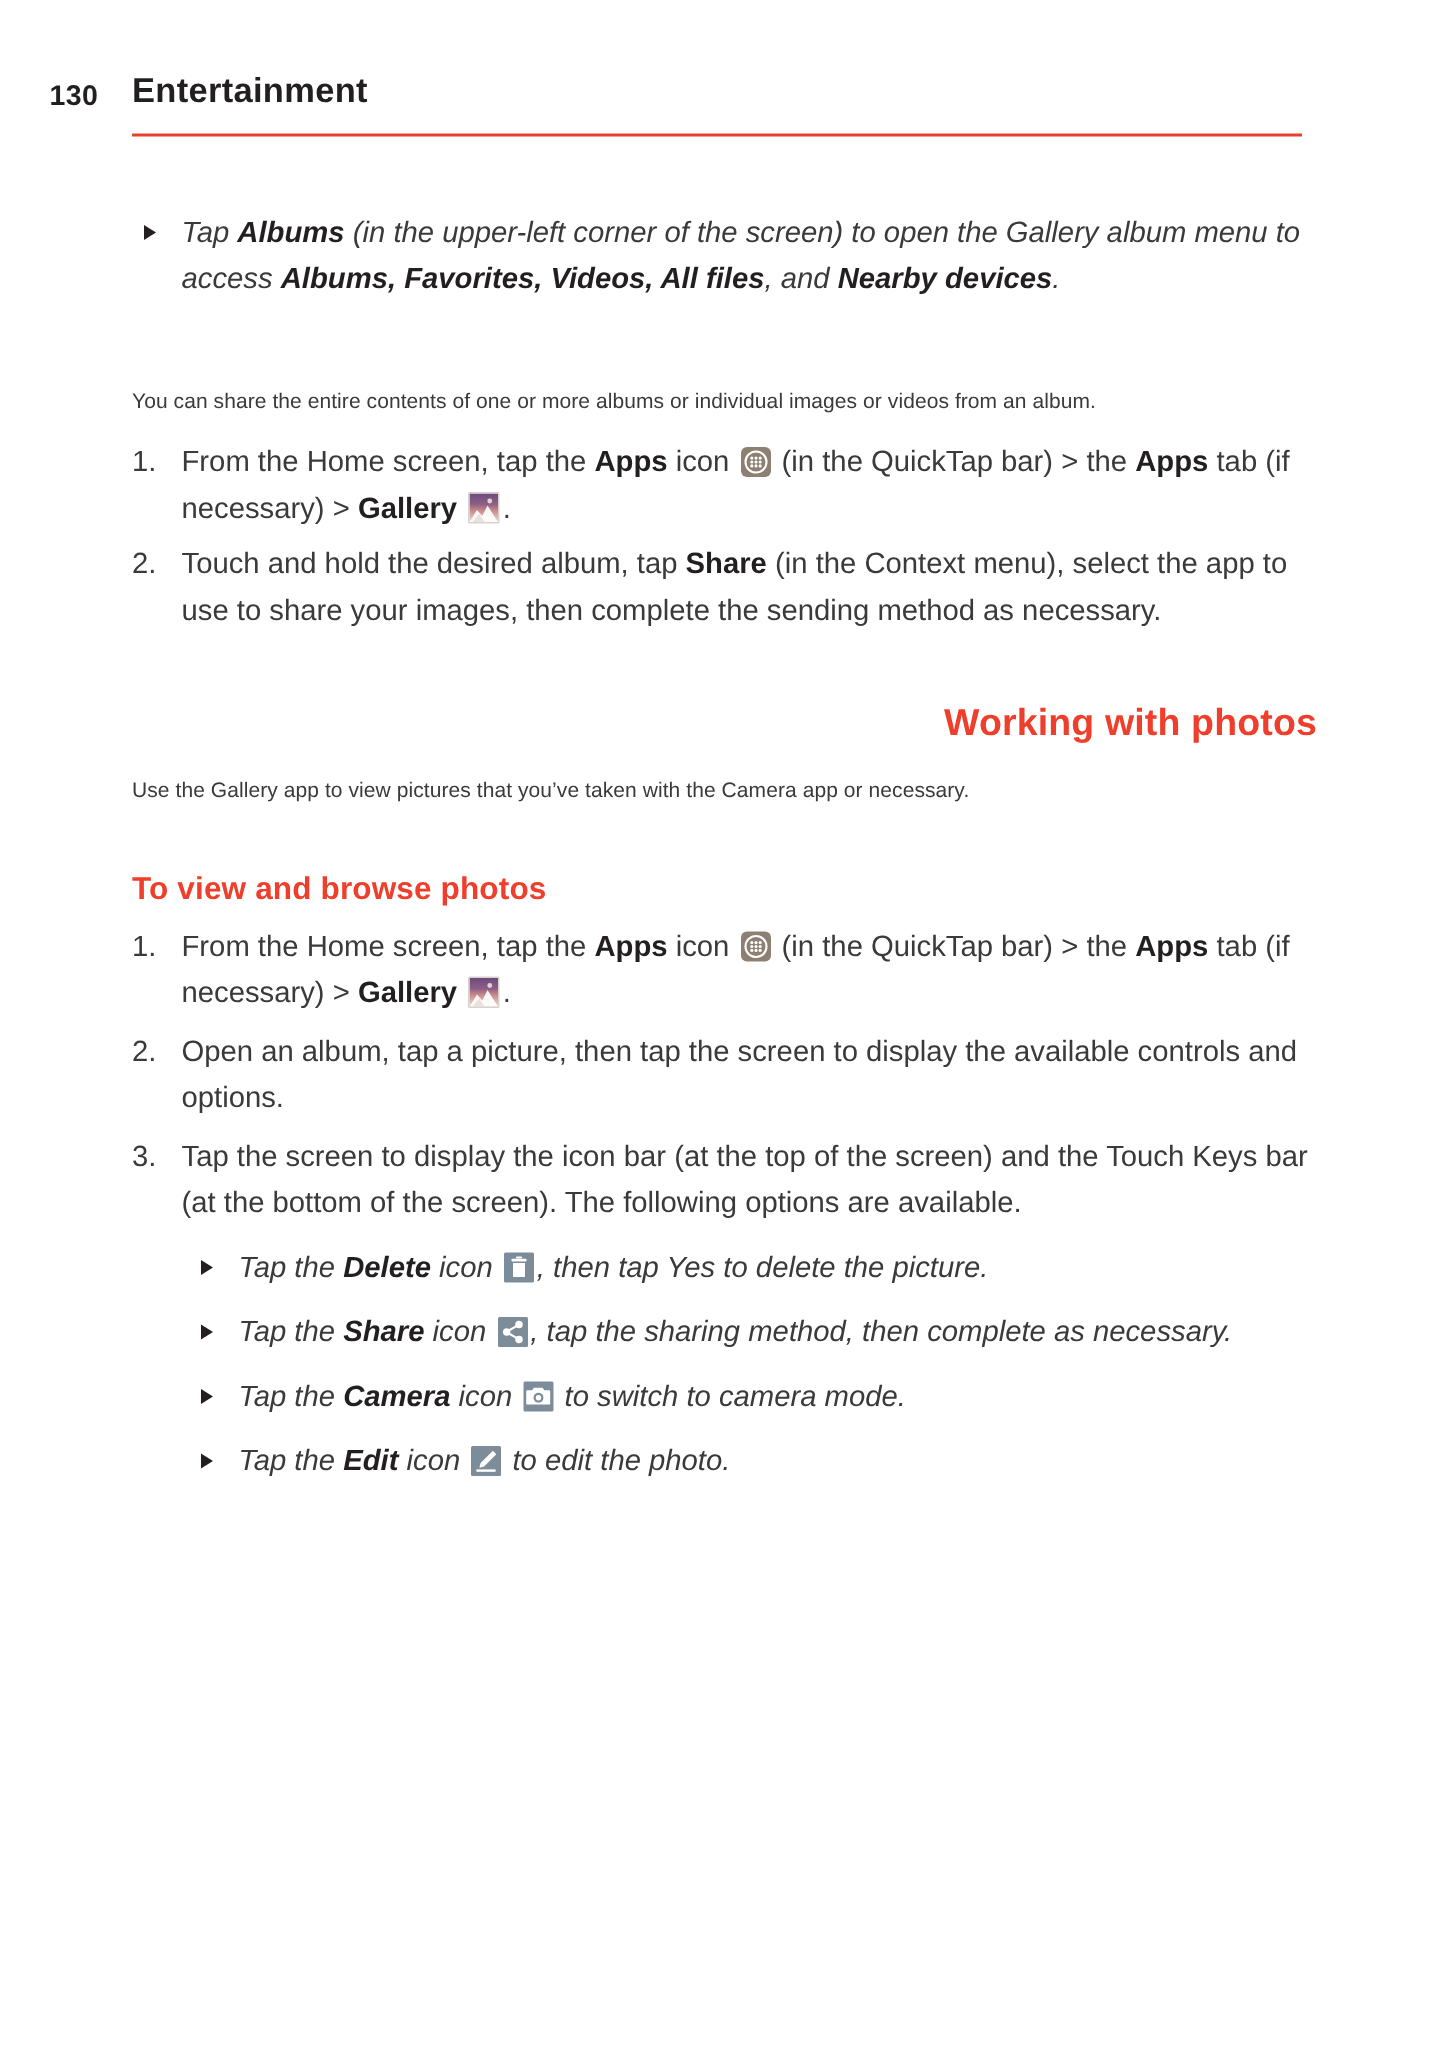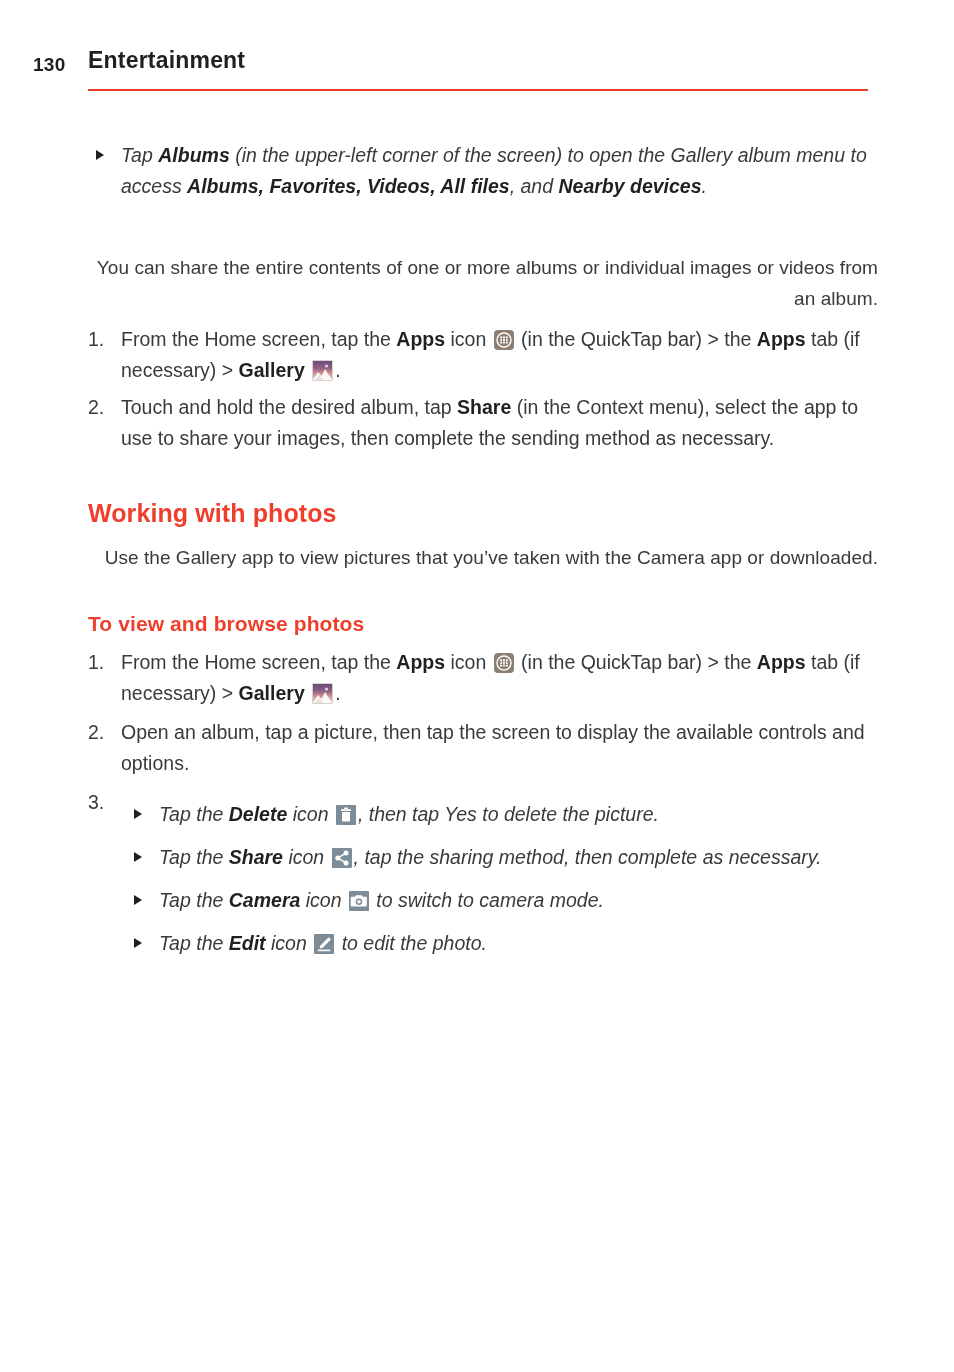"You can share the entire" .body-text { font-size: 19px -> 14px; text-align: right -> none }
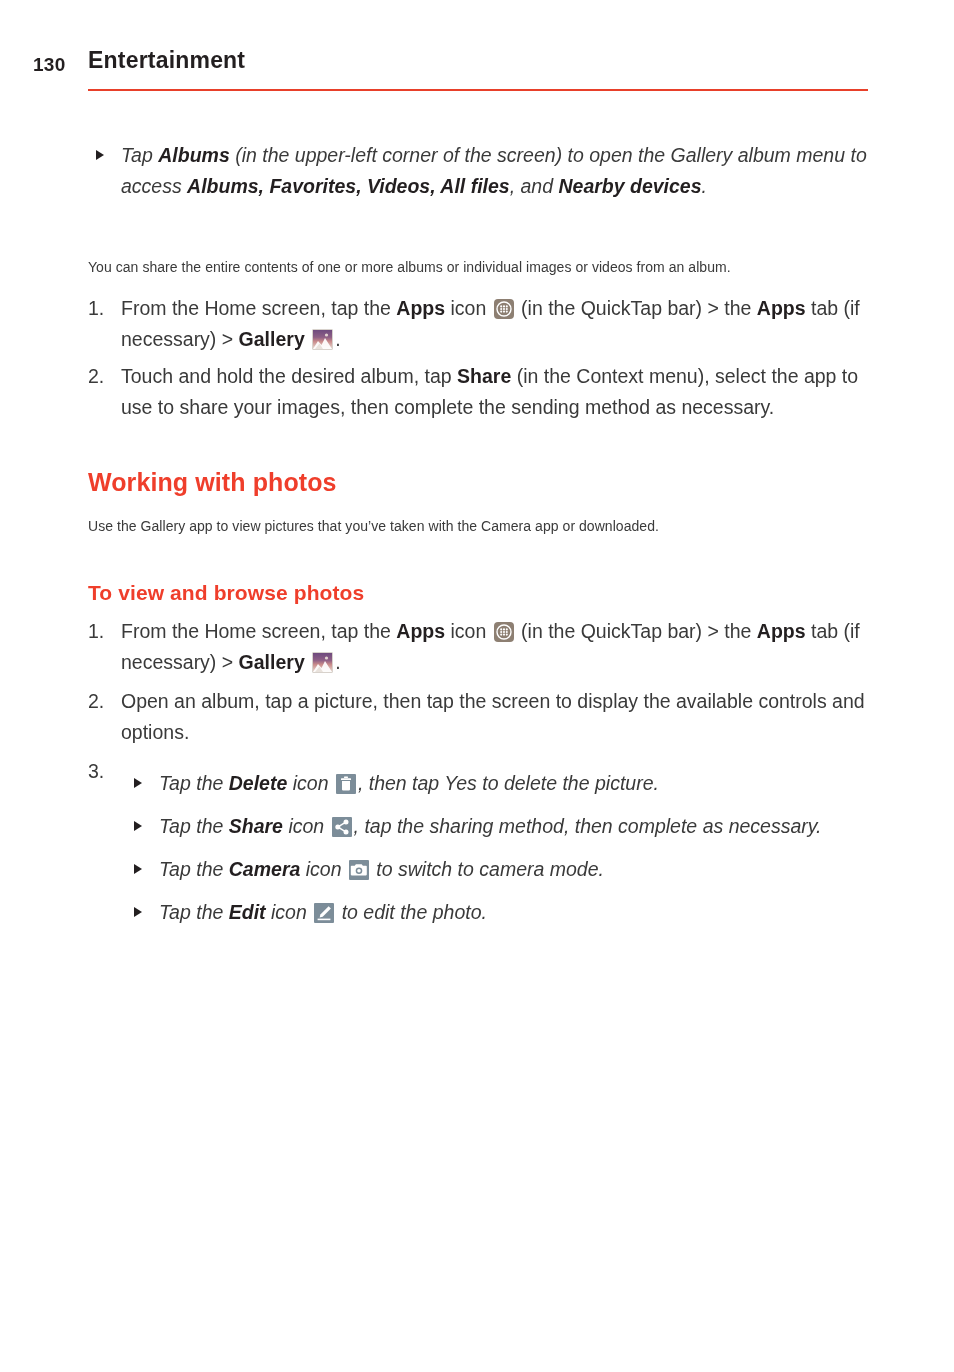"Working with photos" .main-heading { text-align: none -> right }
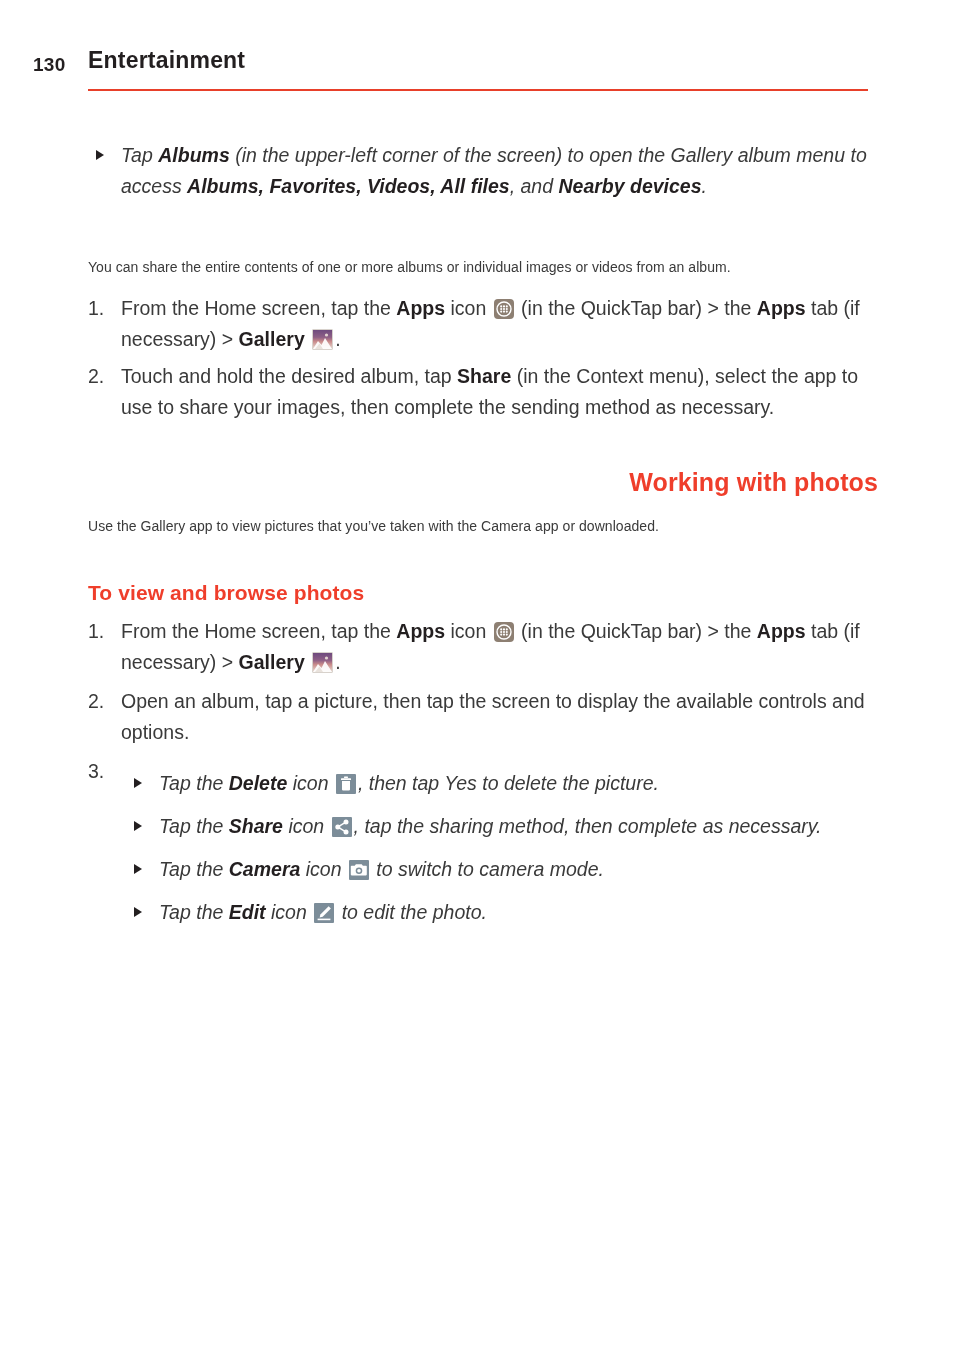"Use the Gallery app to" p.body-text { text: downloaded -> necessary }
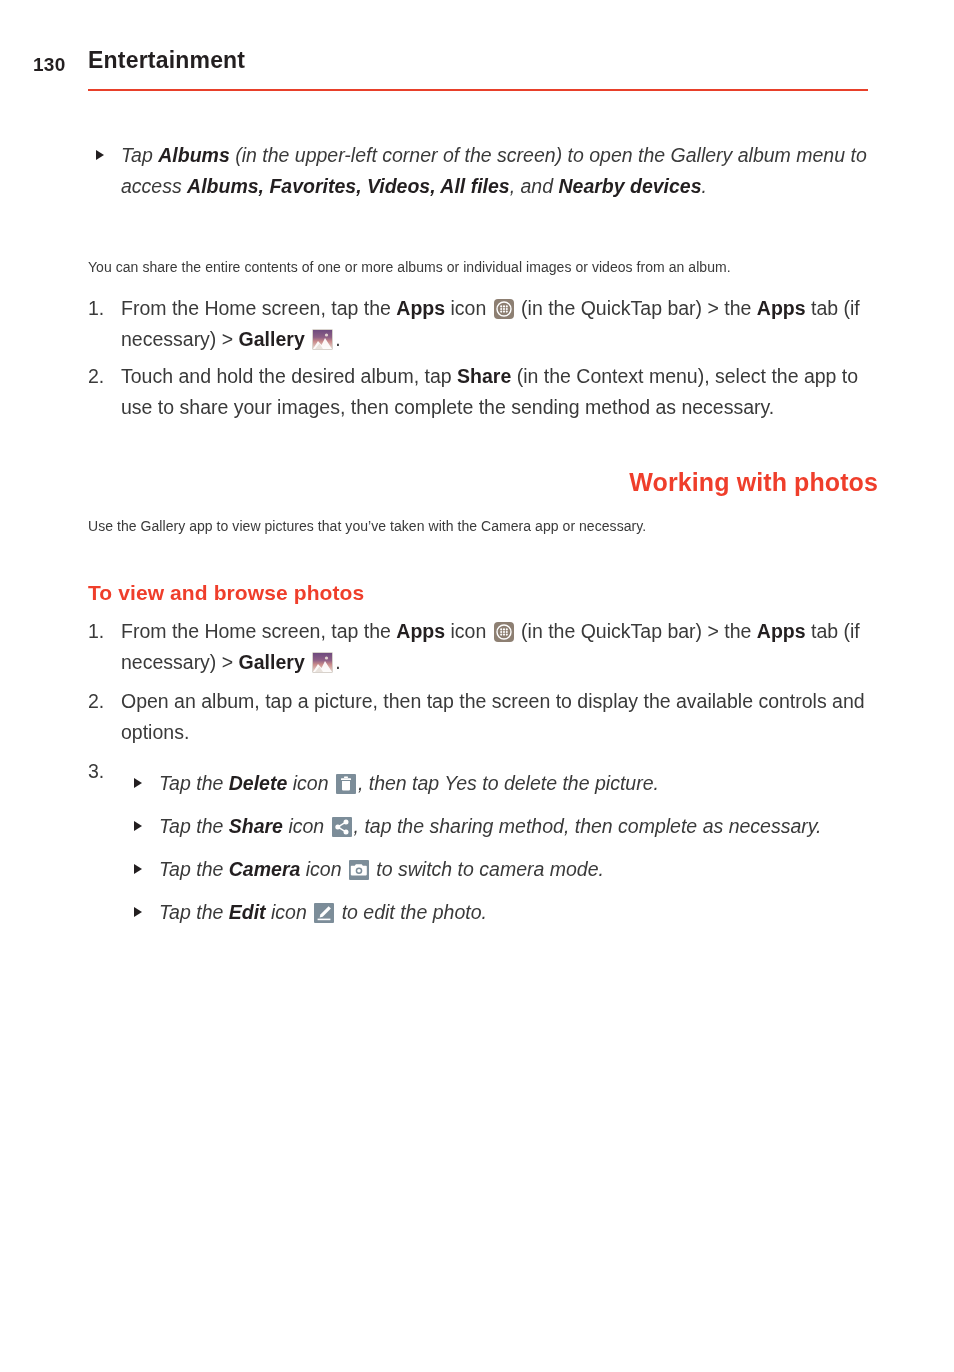"Tap the screen to display" span { html: none -> <span>Tap the screen to display the icon bar (at the top of the screen) and the Touch Keys bar (at the bottom of the screen). The following options are available.</span> }
